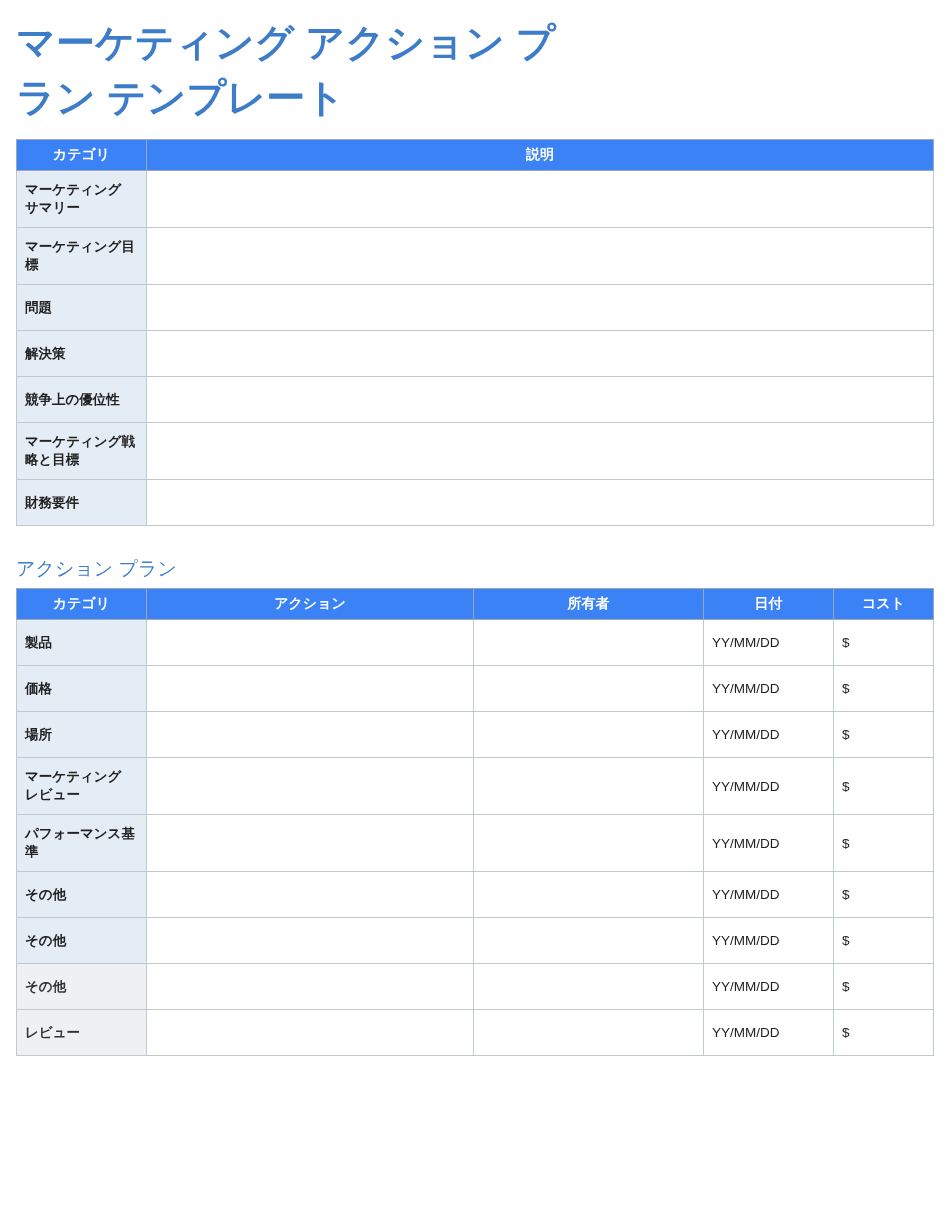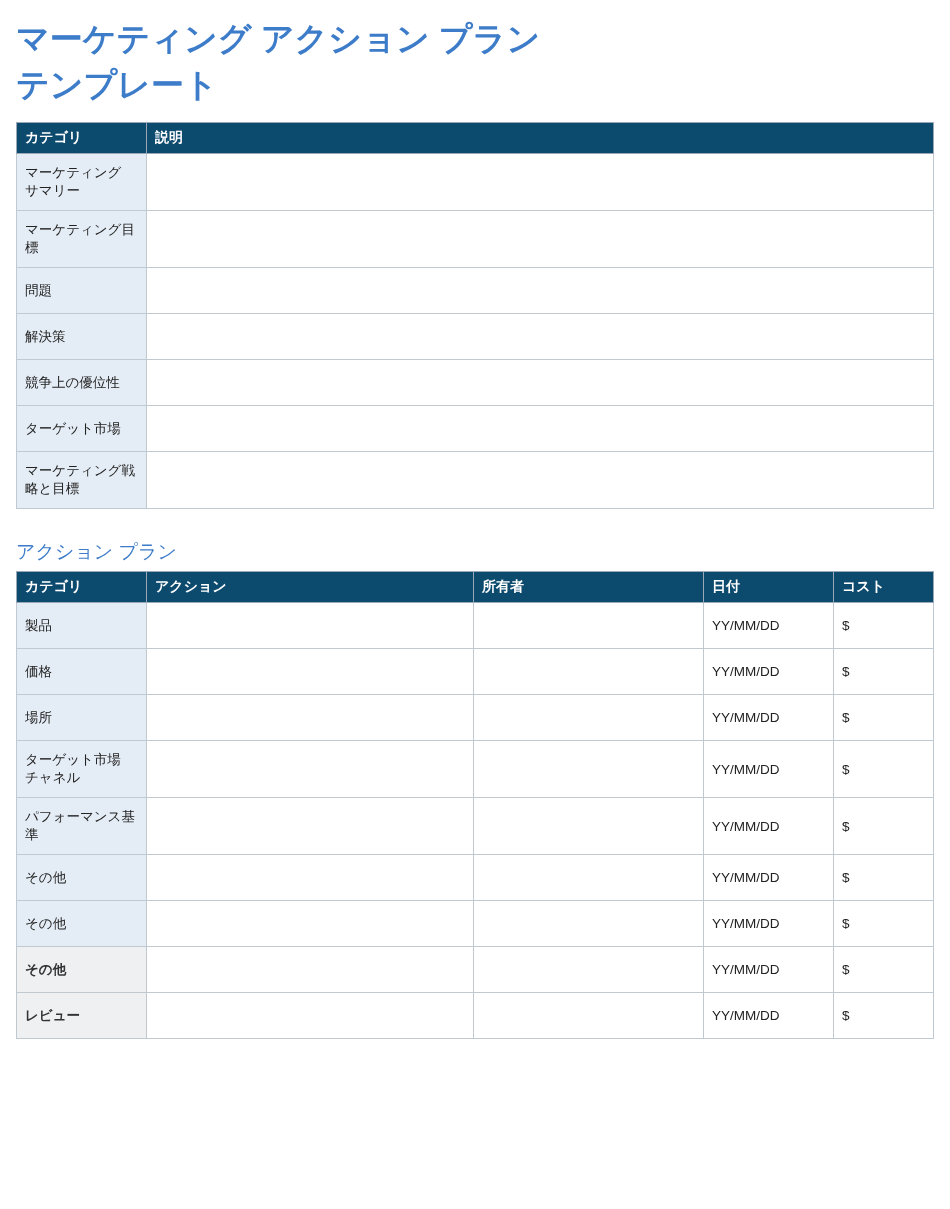"マーケティング アクション プラン テンプレート" .main-title { font-size: 33px -> 39px }
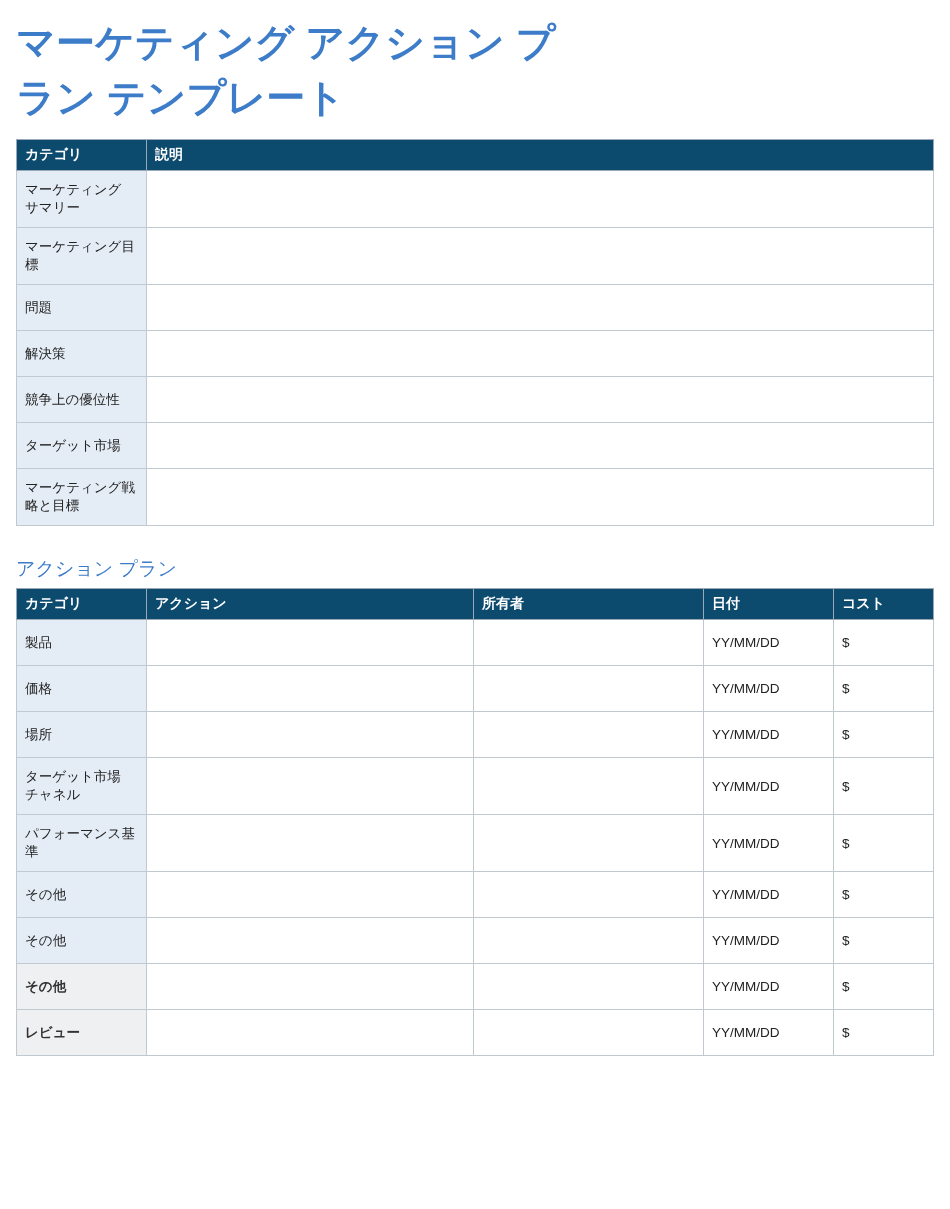"カテゴリ" th { background: #0c4a6e -> #3b82f6; text-align: left -> center }
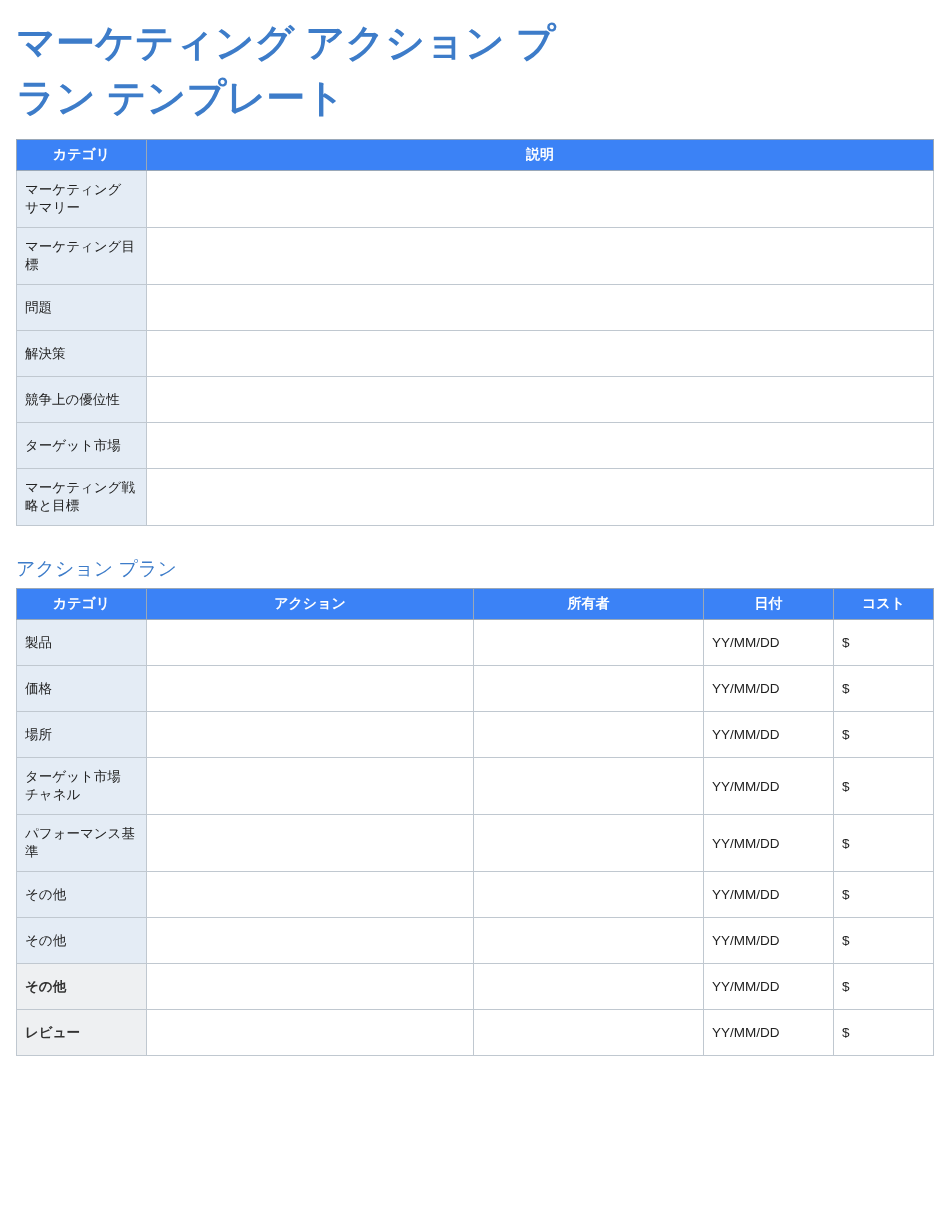"マーケティング サマリー" td.label { font-weight: normal -> bold }
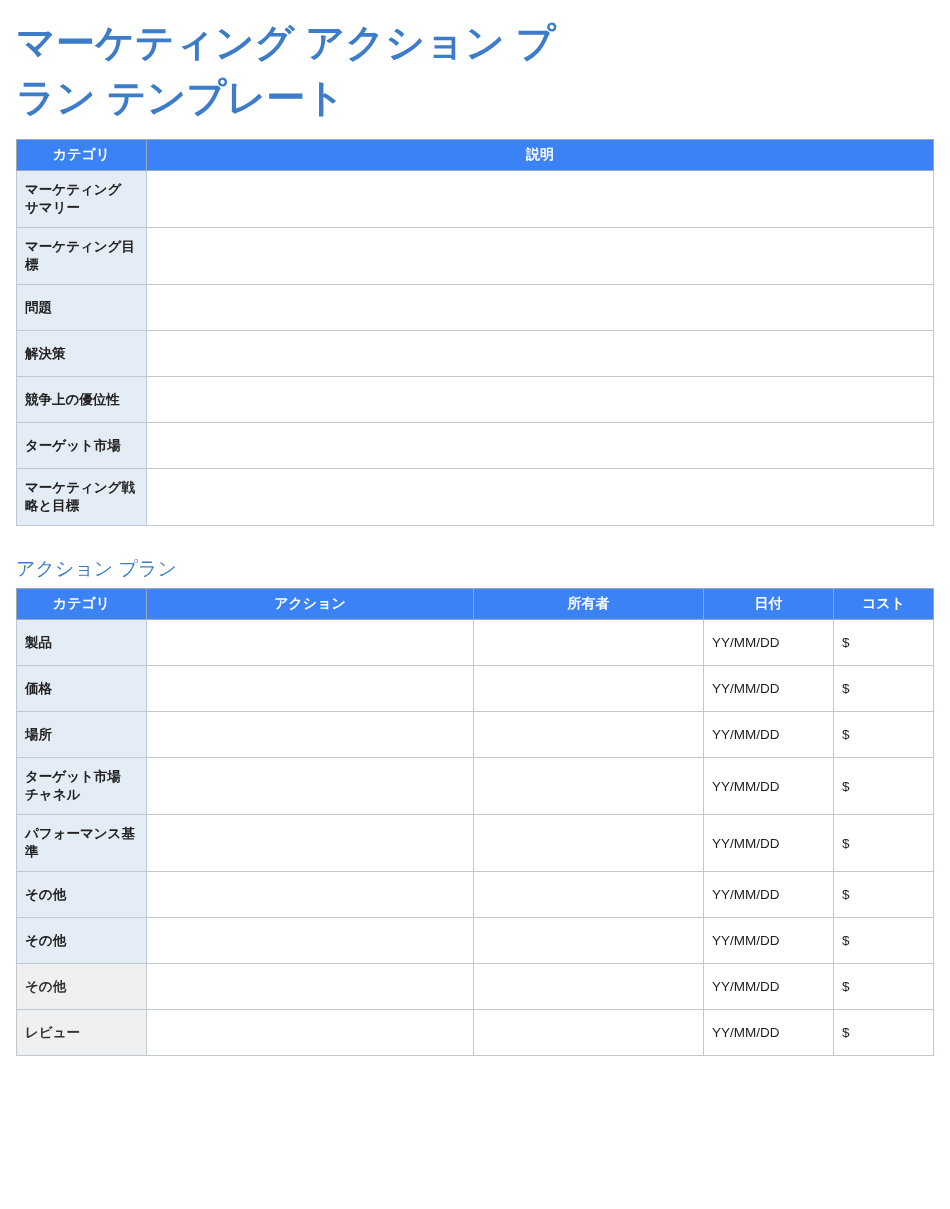"ターゲット市場" tr { html: <tr> <td>ターゲット市場</td> <td></td> </tr> -> none }
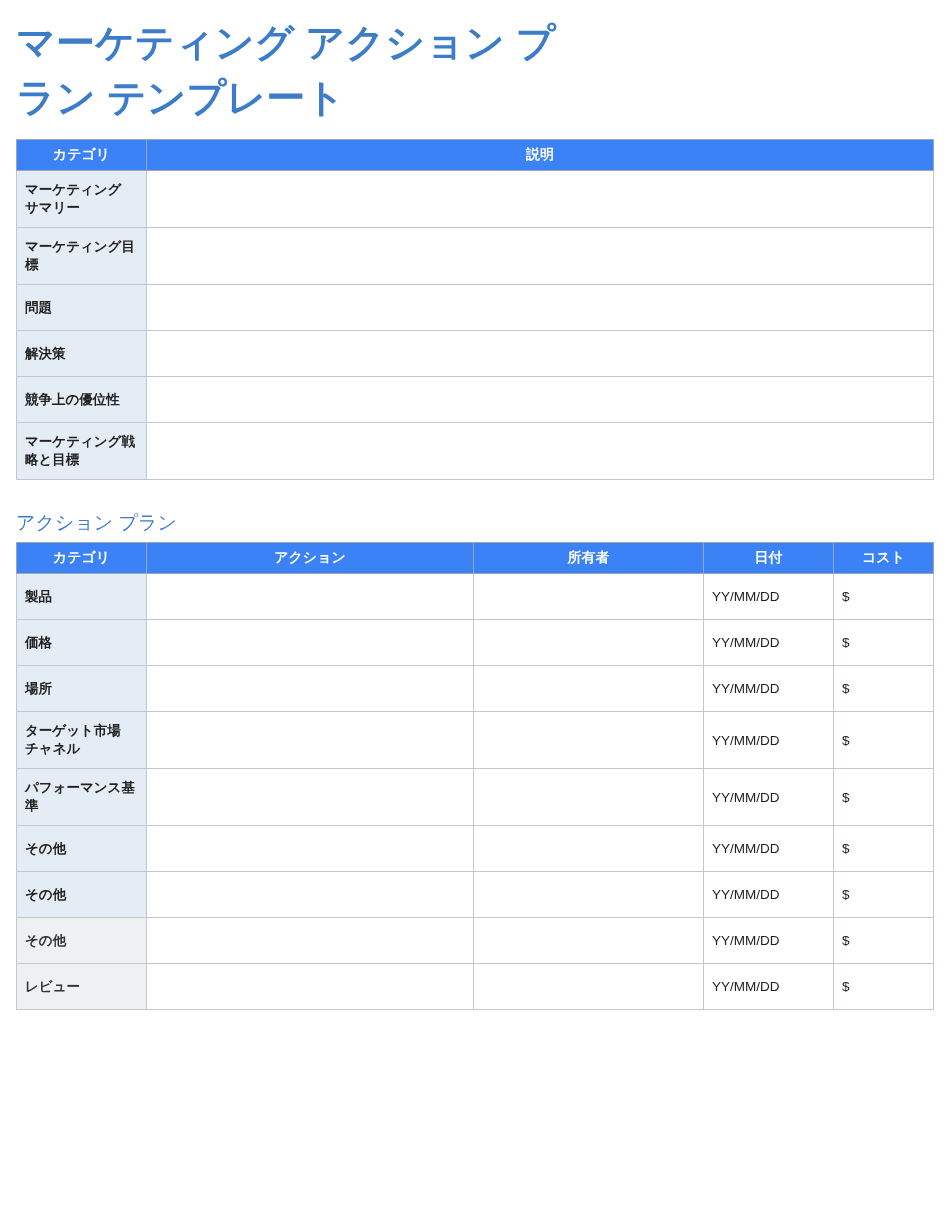"財務要件" tr { html: none -> <tr> <td>財務要件</td> <td></td> </tr> }
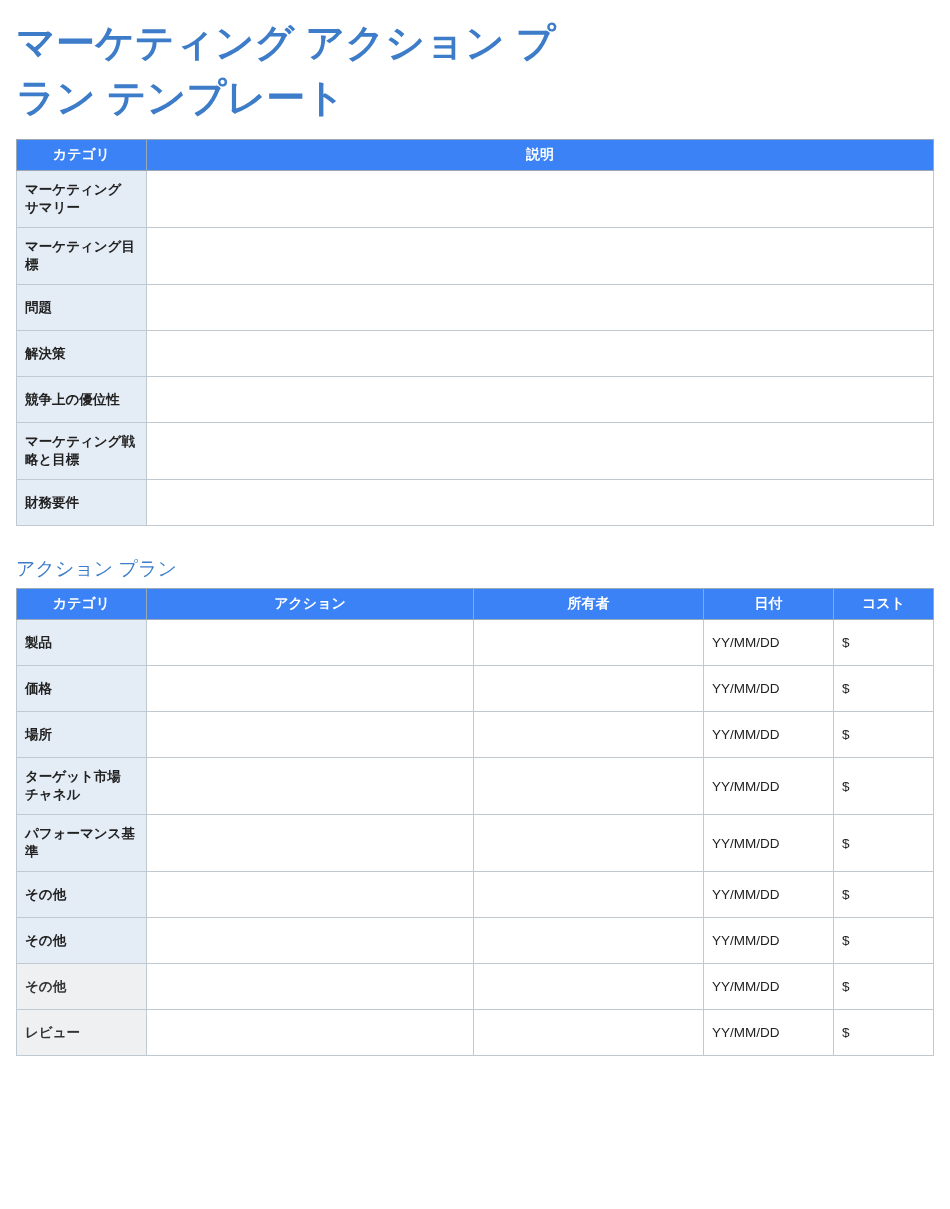"ターゲット市場 チャネル" td.label { text: ターゲット市場 チャネル -> マーケティング レビュー }
